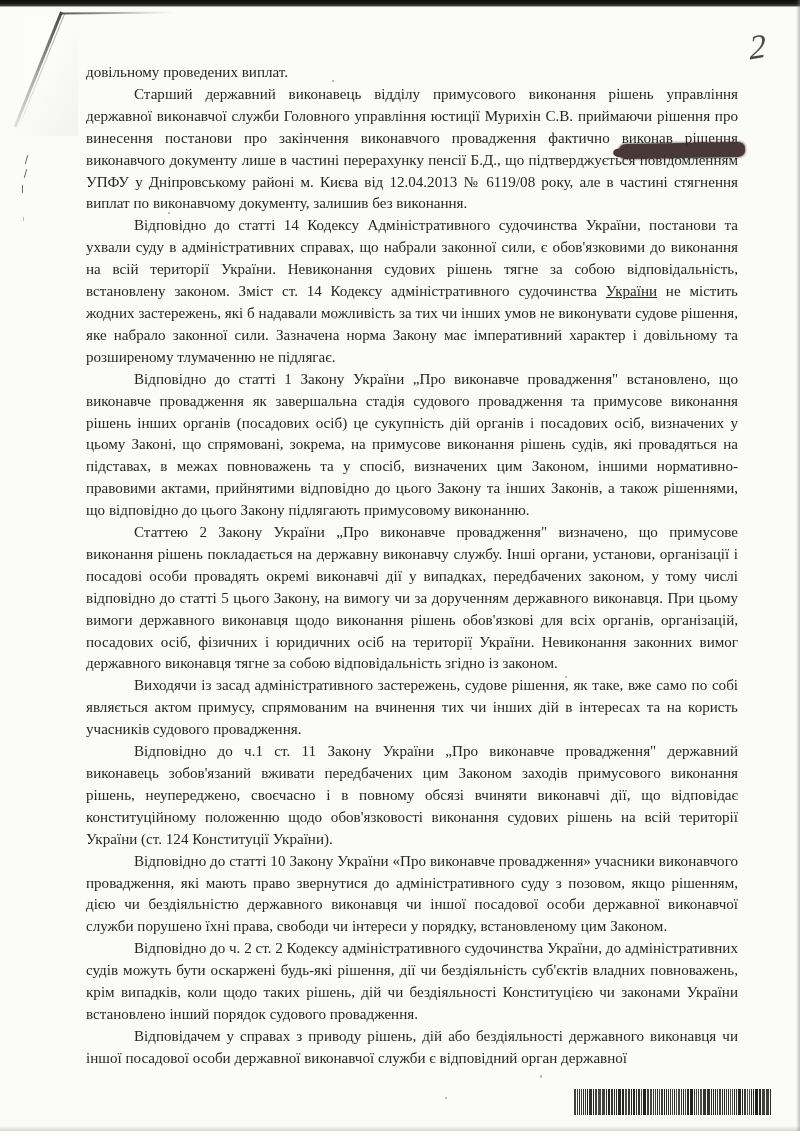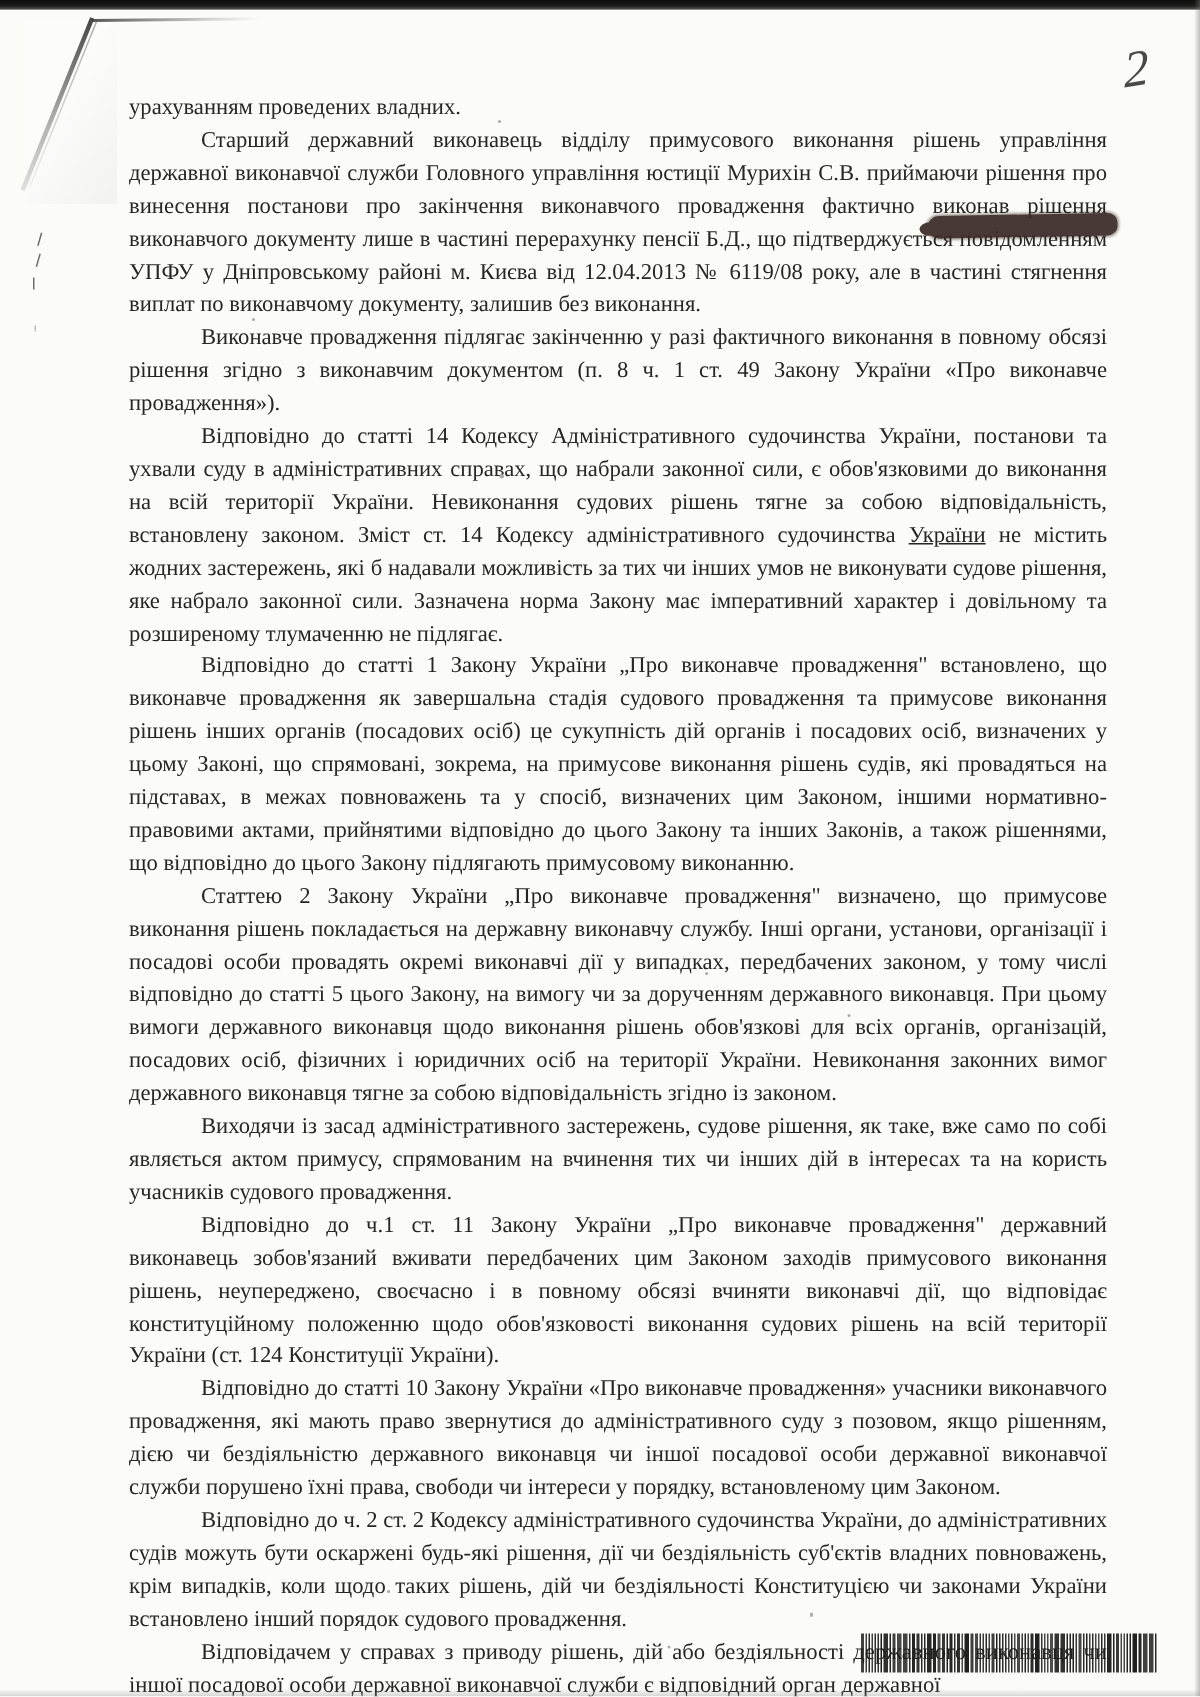"урахуванням проведених владних." p { text: урахуванням проведених владних -> довільному проведених виплат }
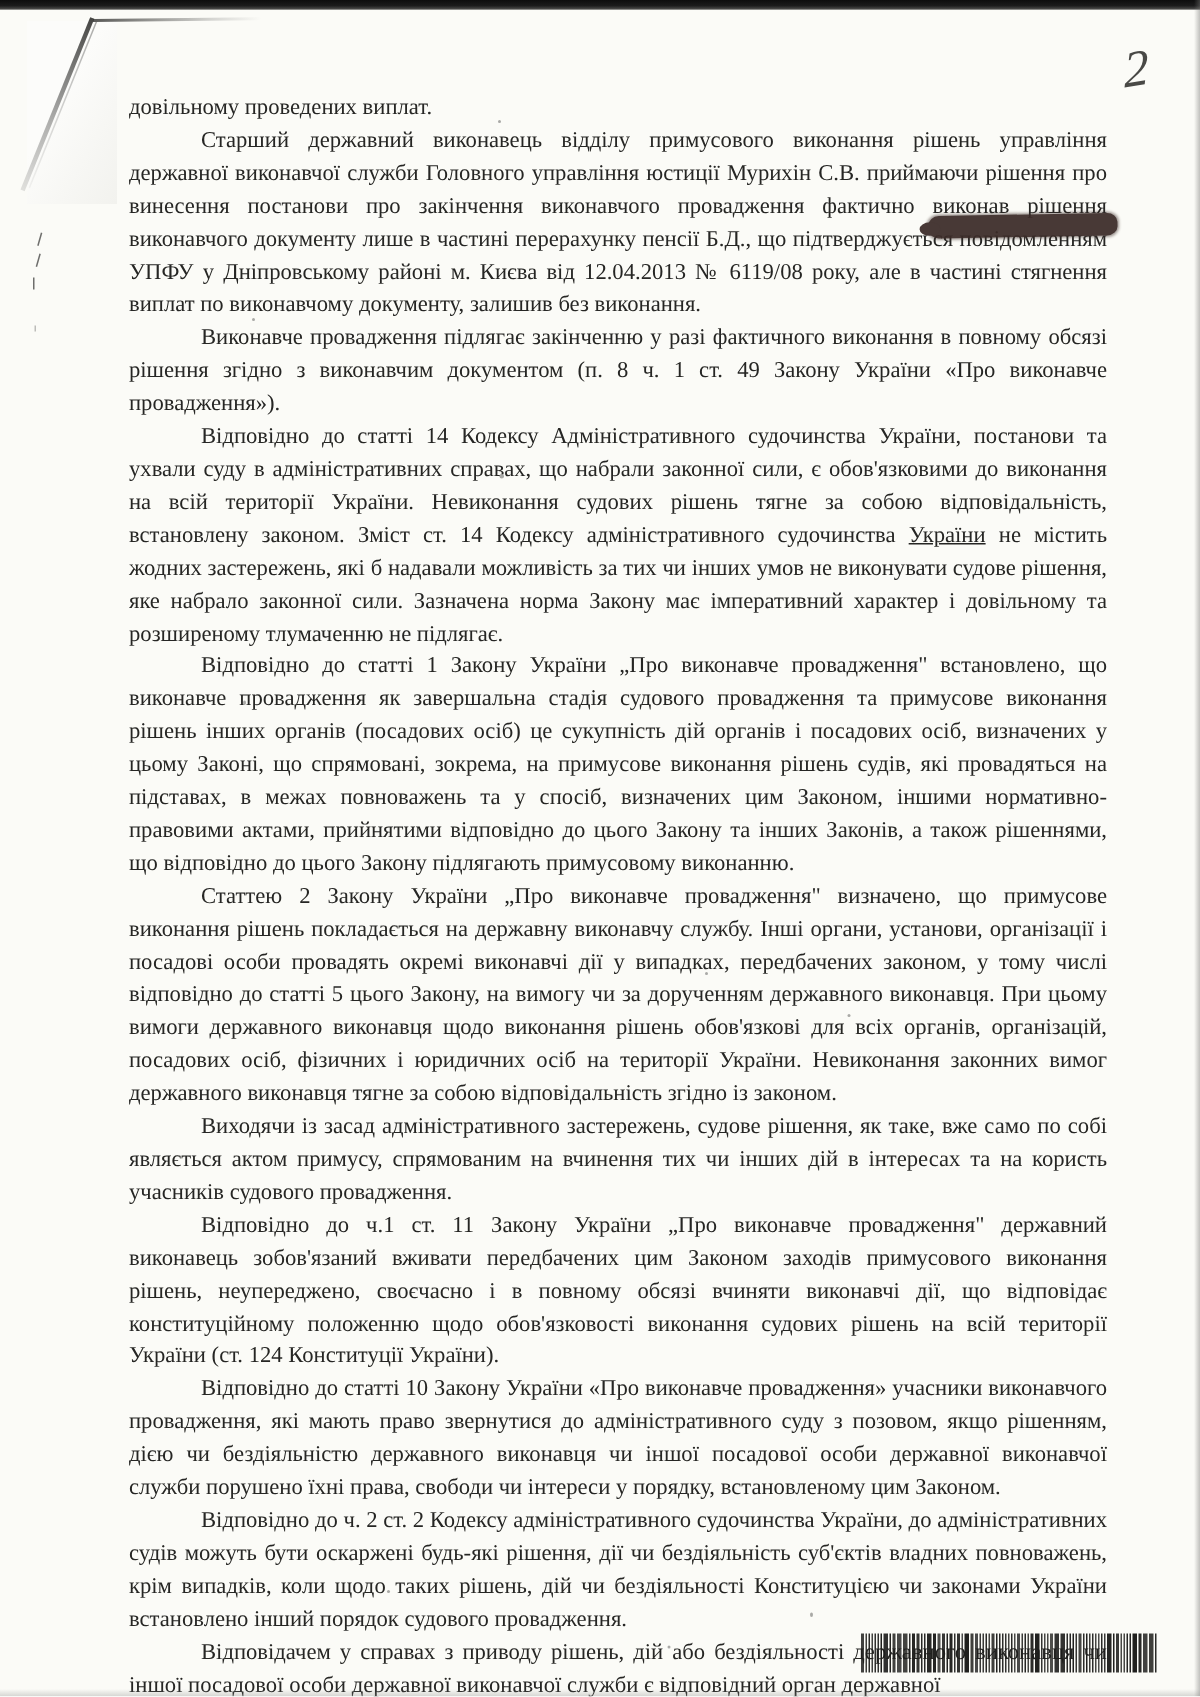"Виконавче провадження підлягає" p.indent { html: <p>Виконавче провадження підлягає закінченню у разі фактичного виконання в повному обсязі рішення згідно з виконавчим документом (п. 8 ч. 1 ст. 49 Закону України «Про виконавче провадження»).</p> -> none }
